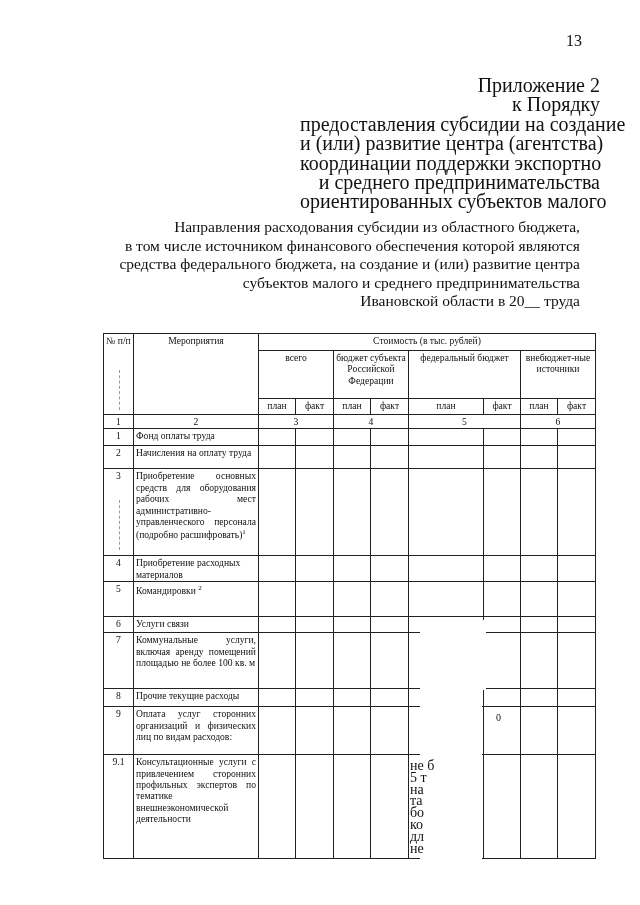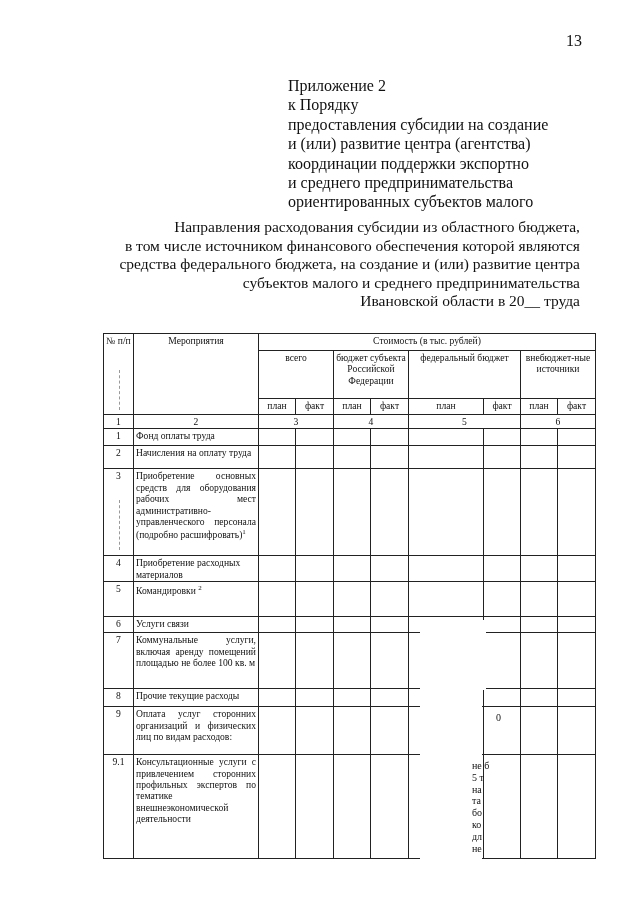"Приложение 2" .appendix { font-size: 16px -> 20px; right: 52px -> 40px; text-align: left -> right }
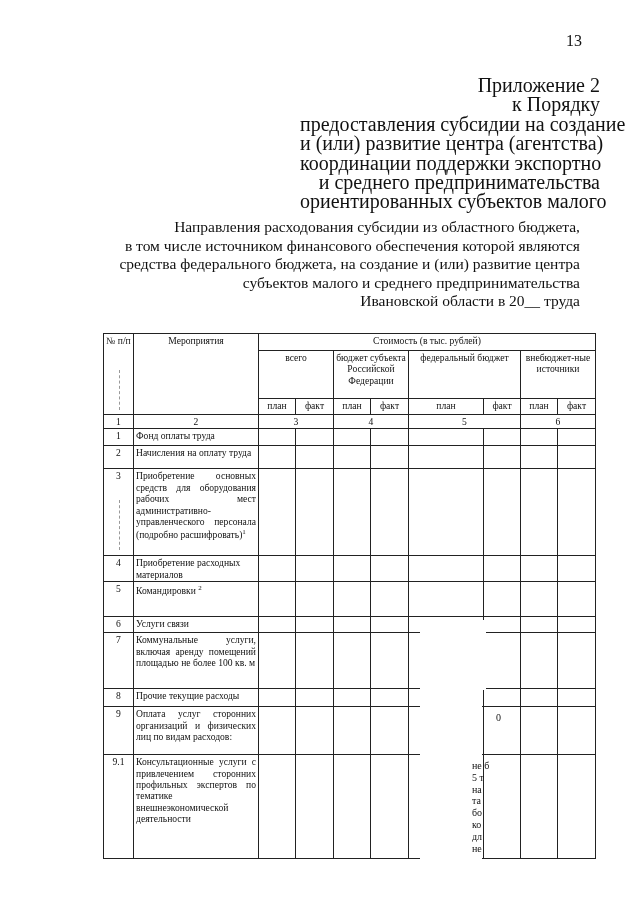"не б" .frag { font-size: 10px -> 14px; left: 428px -> 410px; padding-left: 44px -> none }
